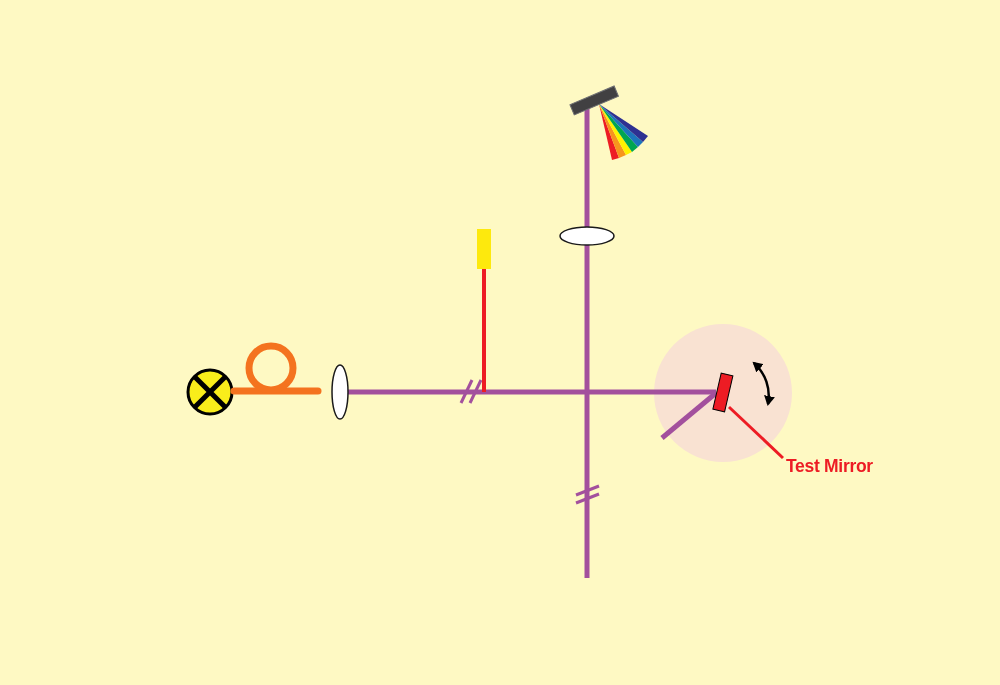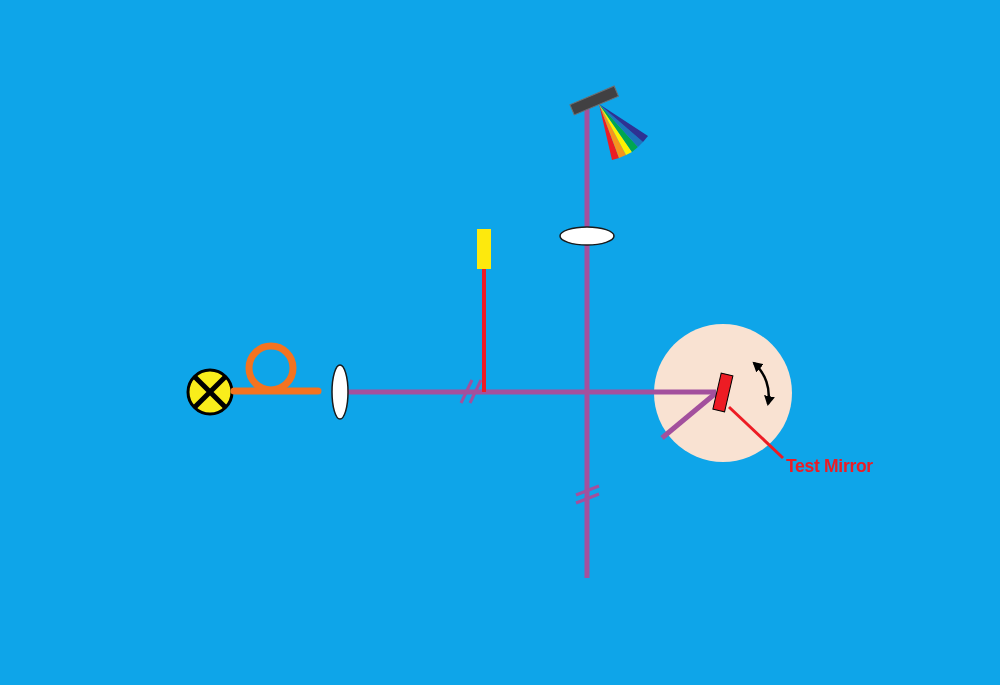"Test Mirror" .canvas { background: #0ea5e9 -> #fef9c3 }
